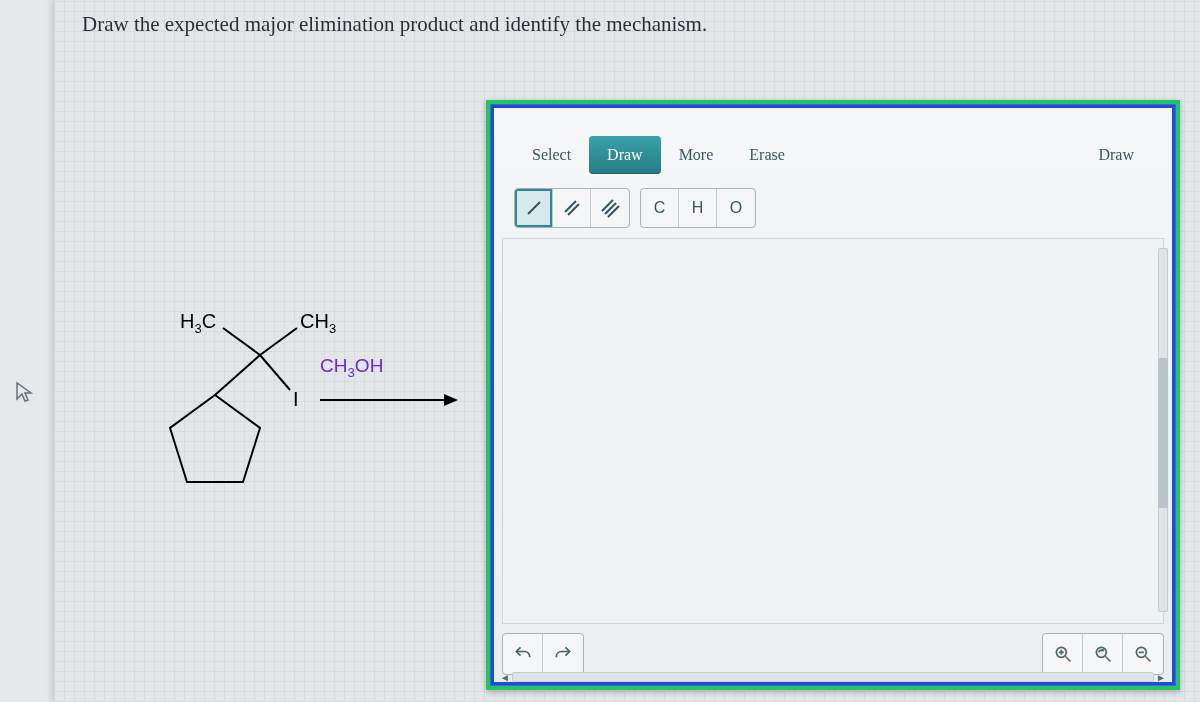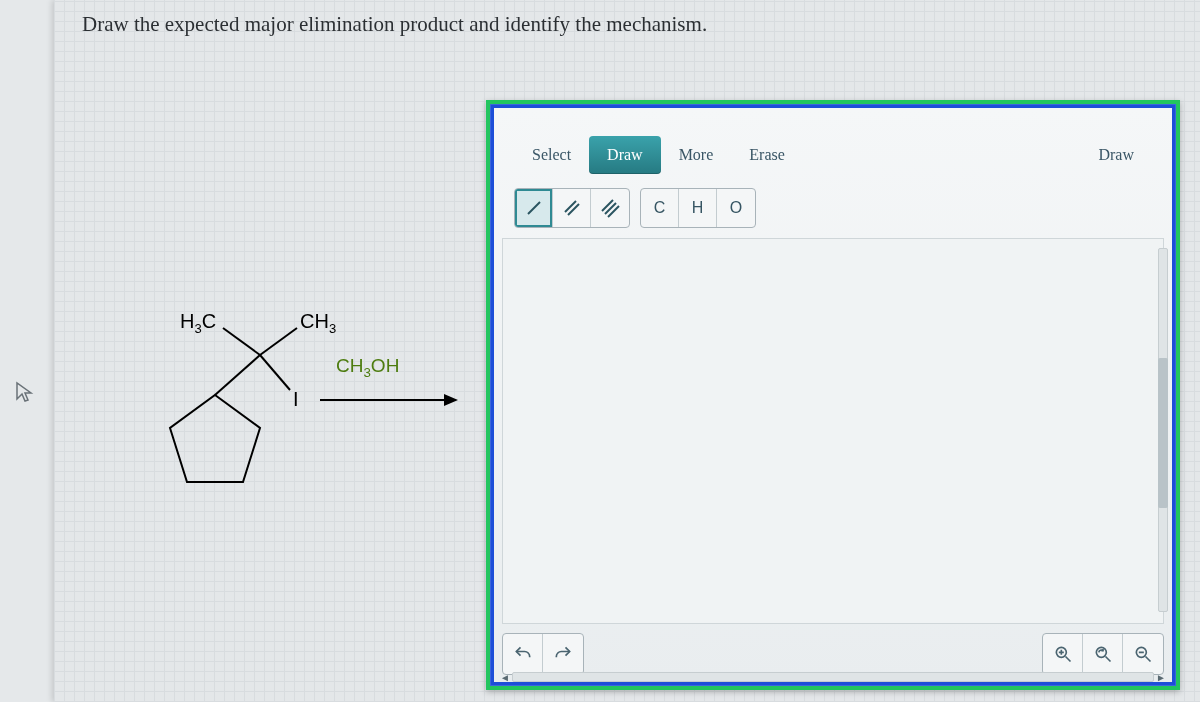"CH3OH" .reagent { color: #4d7c0f -> #6d28d9; left: 336px -> 320px }
